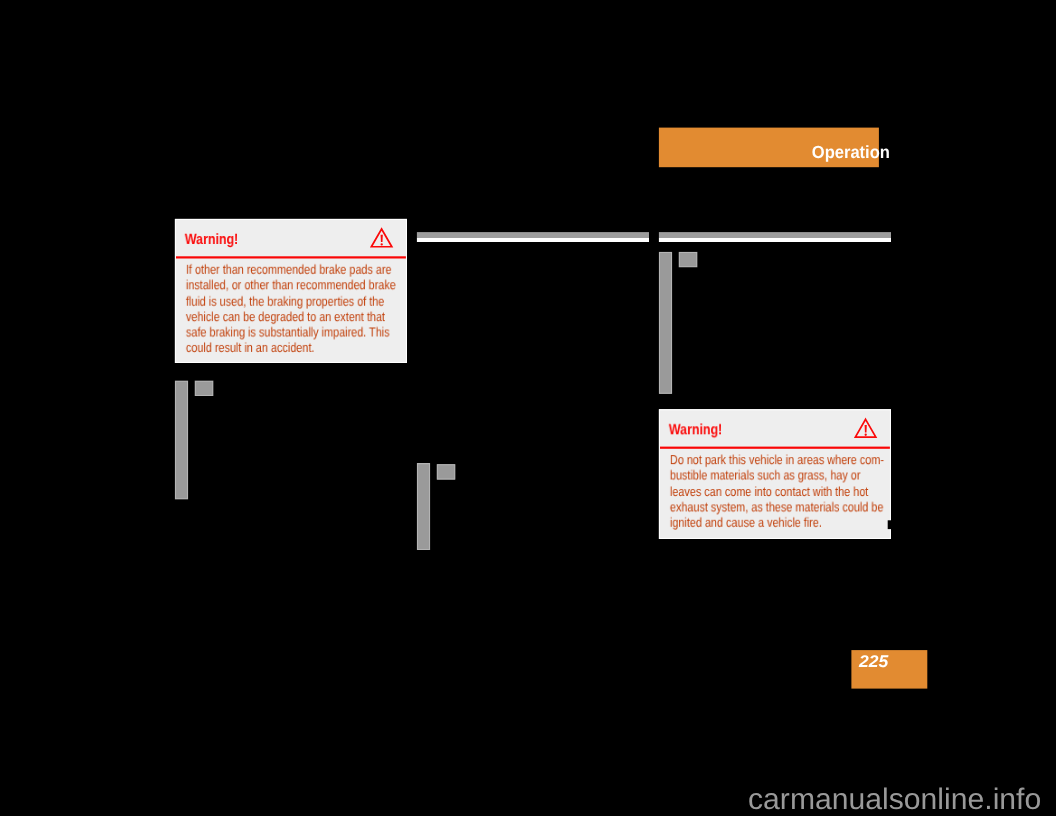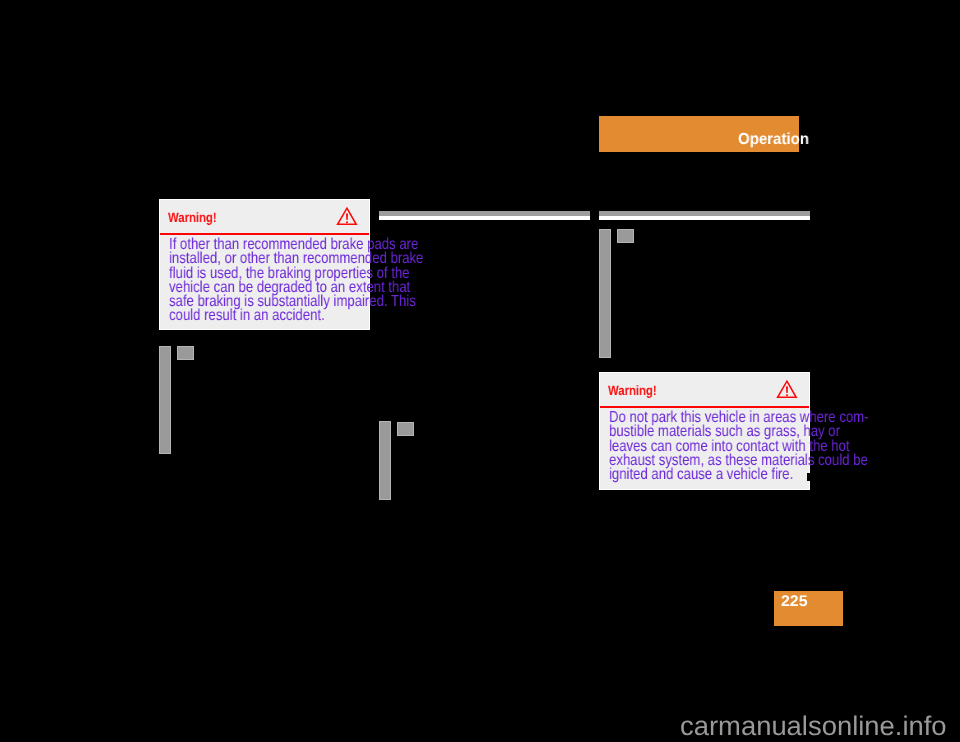"If other than recommended brake" .warnbox .body { color: #6d28d9 -> #c2410c; font-size: 16px -> 12px }
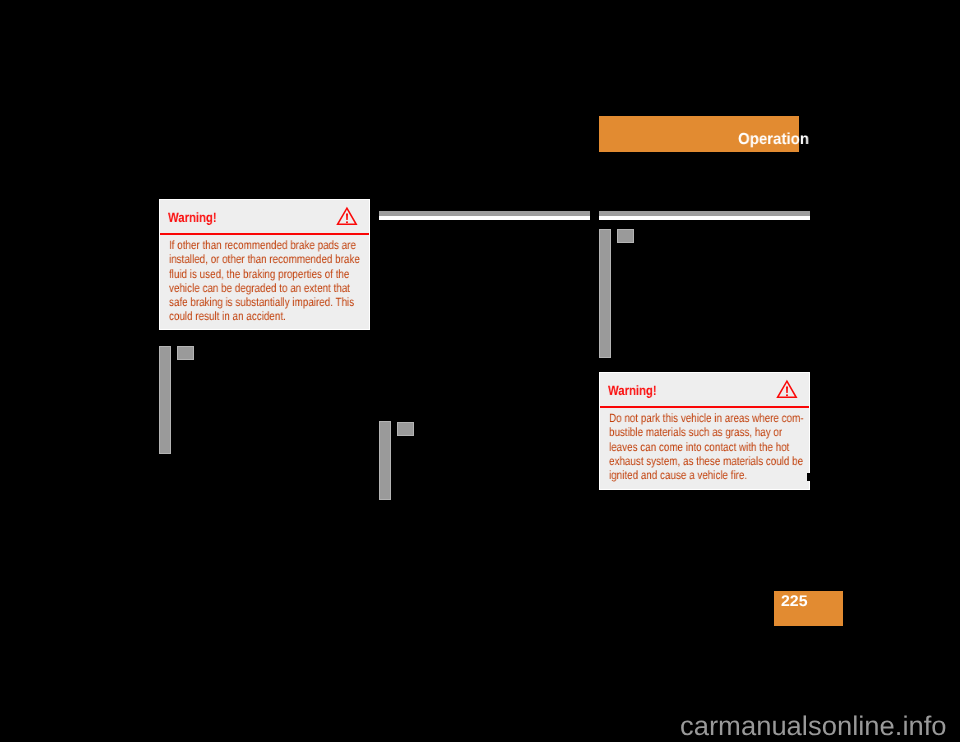"225" #page-number .num { font-style: none -> italic }
